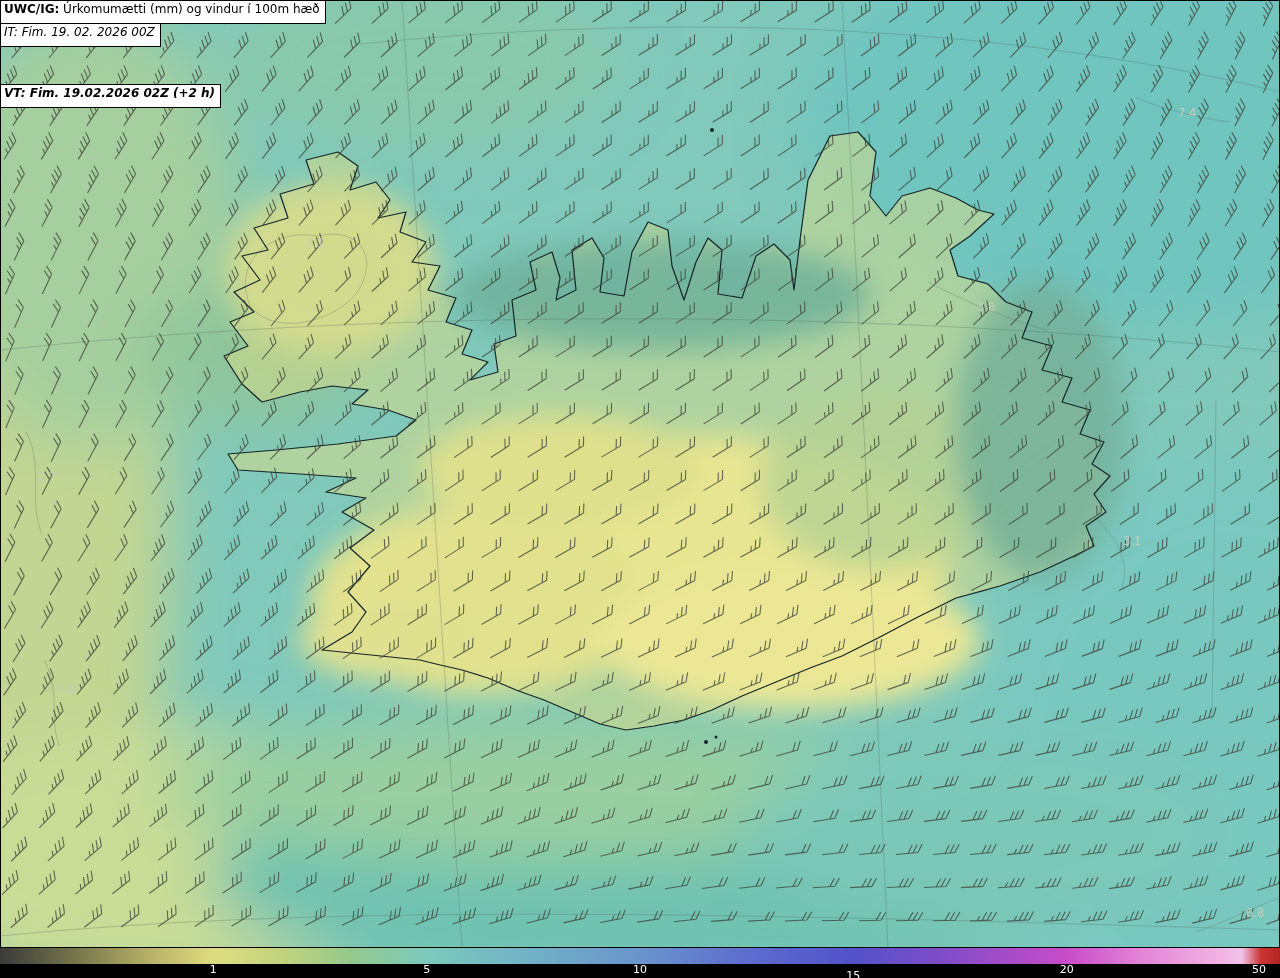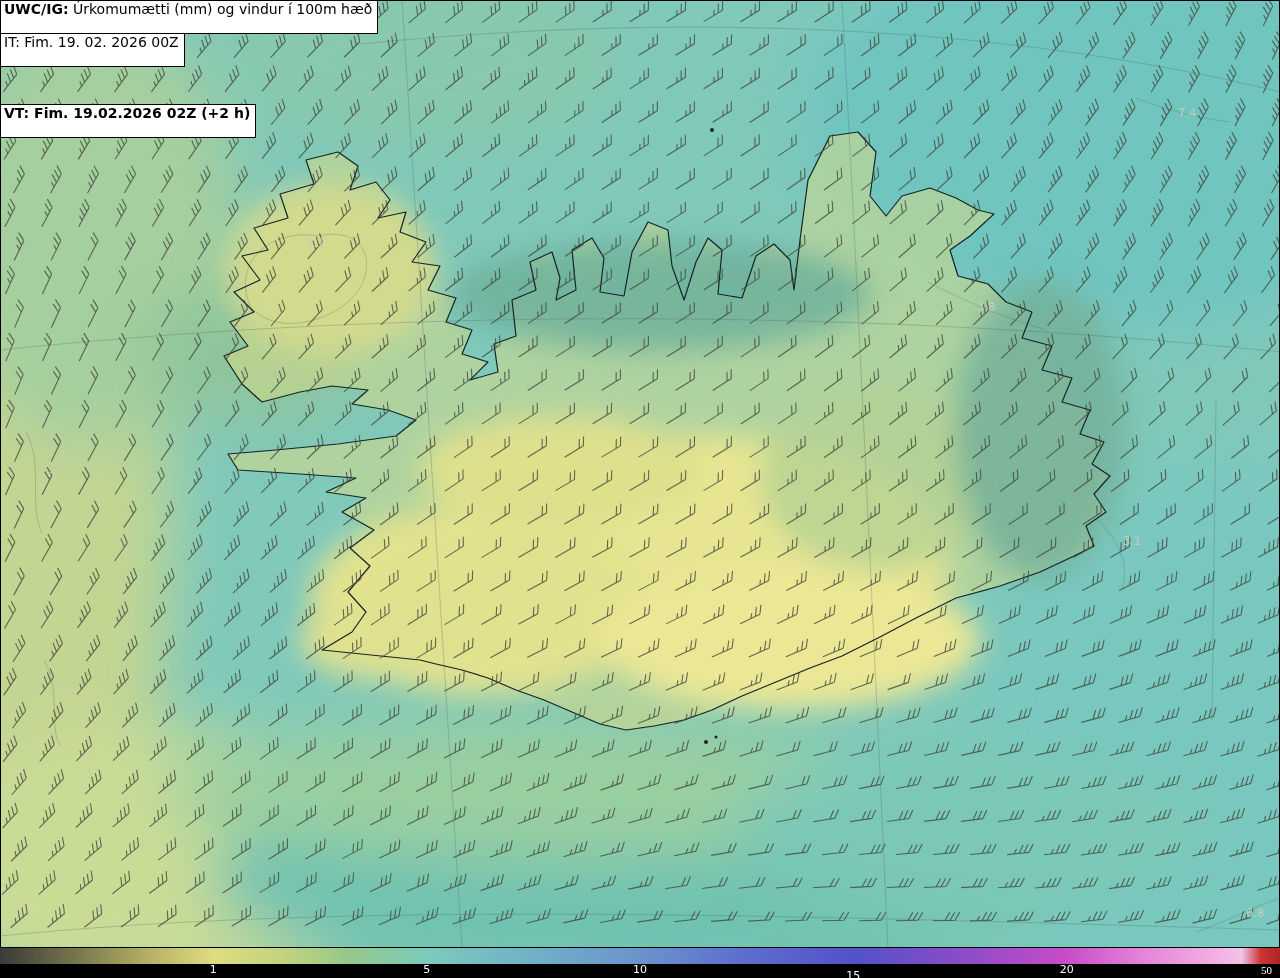"UWC/IG: Úrkomumætti (mm) og vindur" .t-line { font-size: 14px -> 12px; padding: 1px 5px 16px 3px -> 1px 5px 6px 3px }
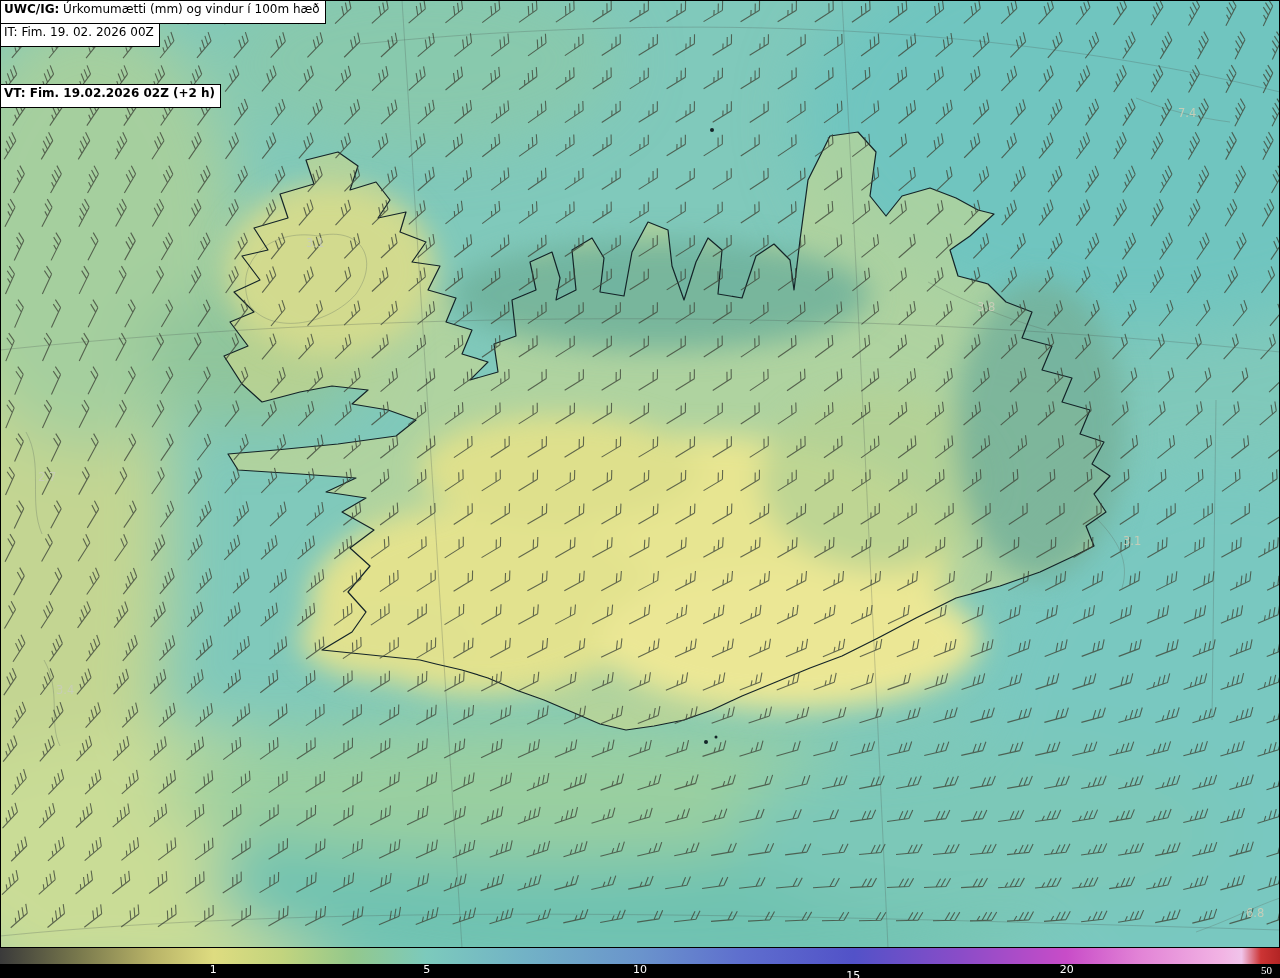"IT: Fim. 19. 02. 2026" .t-line + .t-line { font-style: none -> italic }
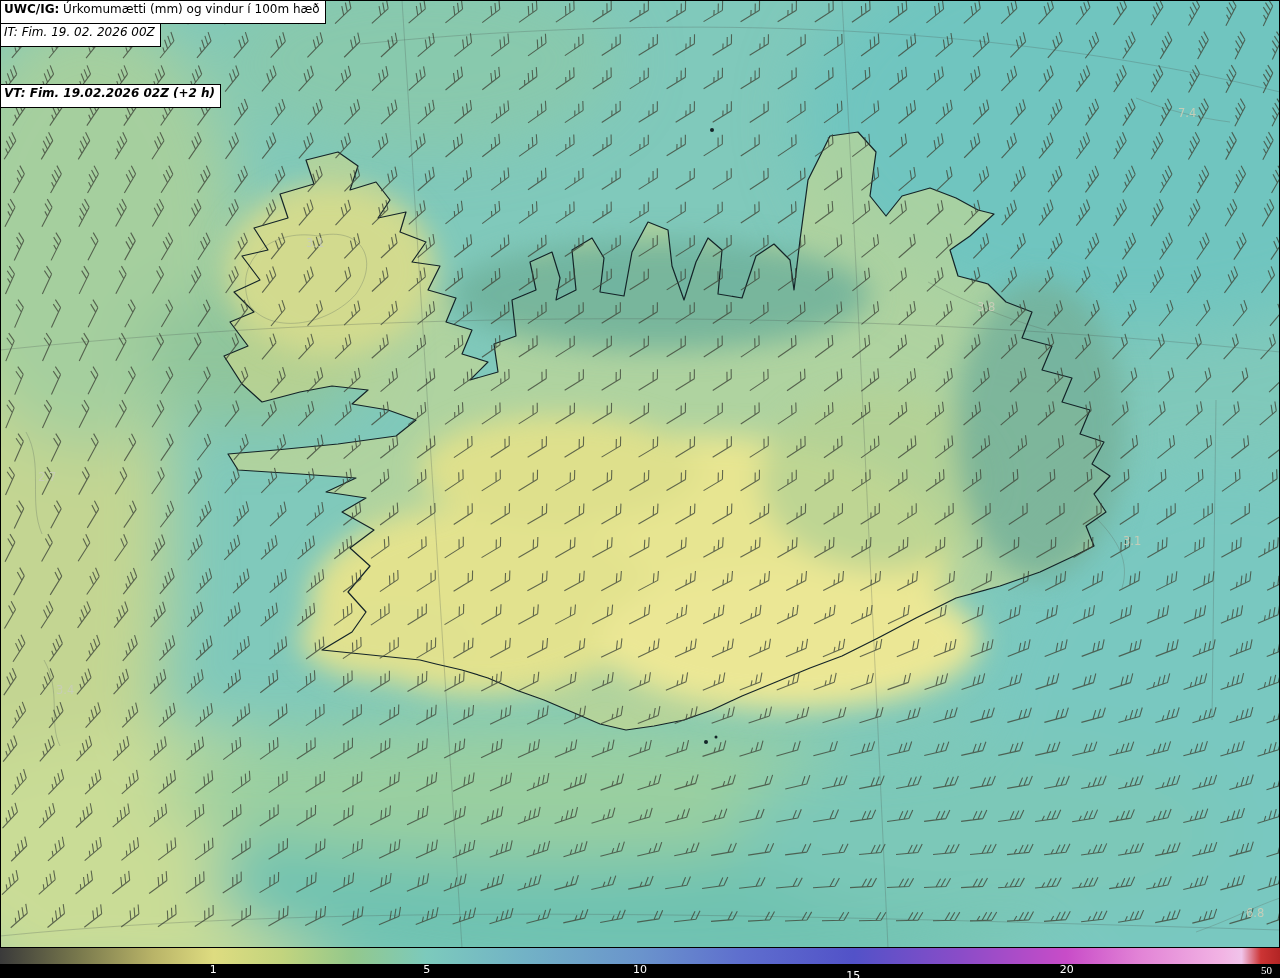"50" span { font-family: Liberation Serif, serif -> none; padding-right: 8px -> 14px }
